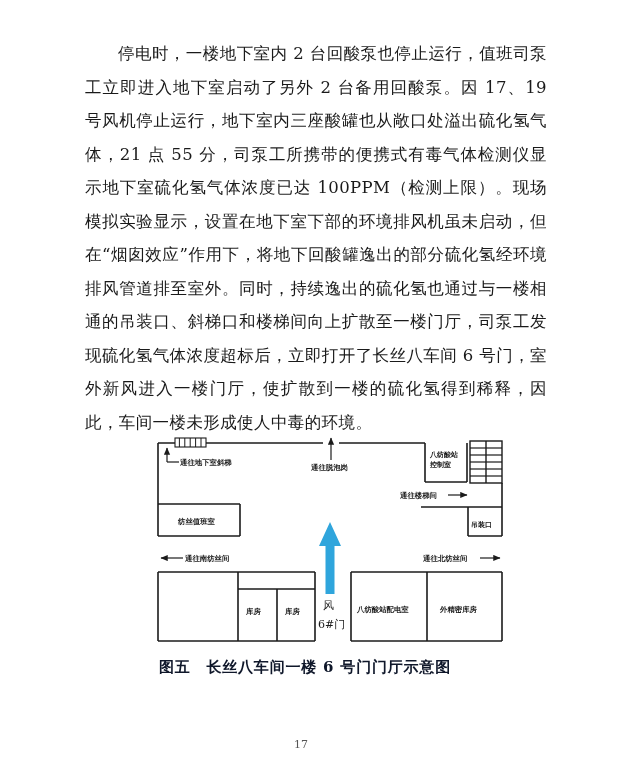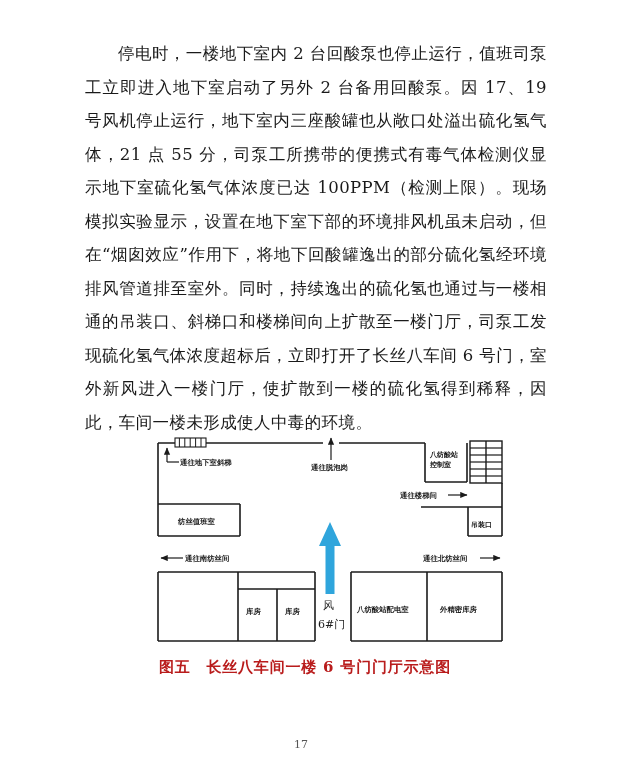"图五 长丝八车间一楼 6 号门门厅示意图" .fig-caption { color: #b91c1c -> #0f172a }
